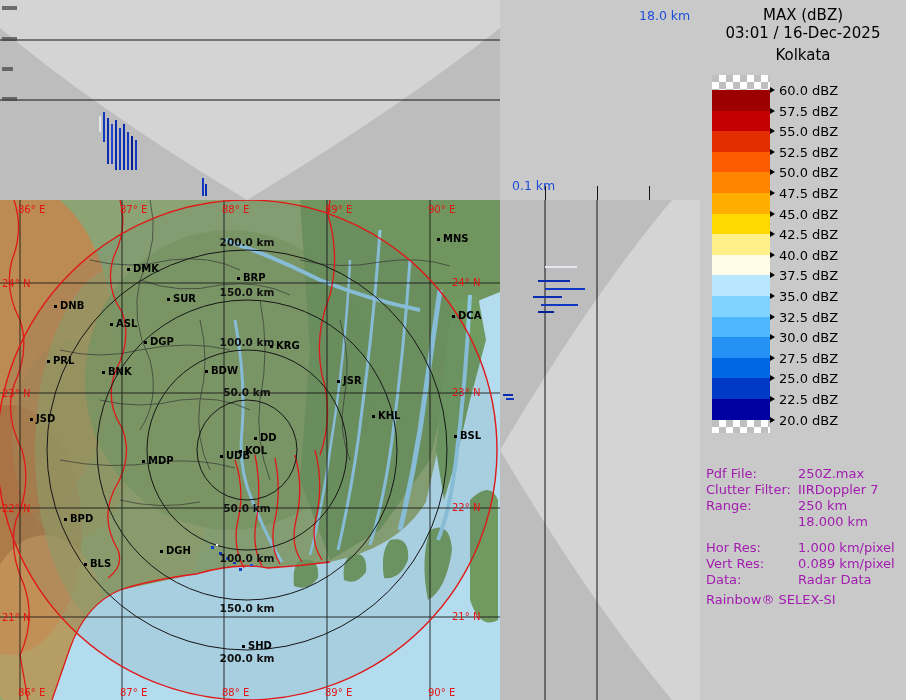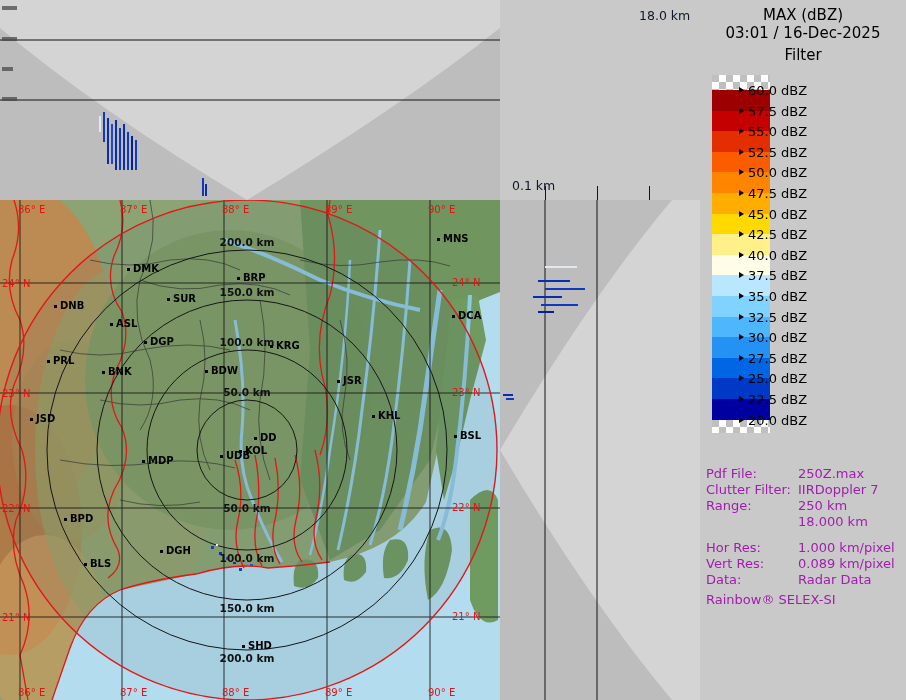"18.0 km" .axis-km { color: #0f172a -> #1d4ed8 }
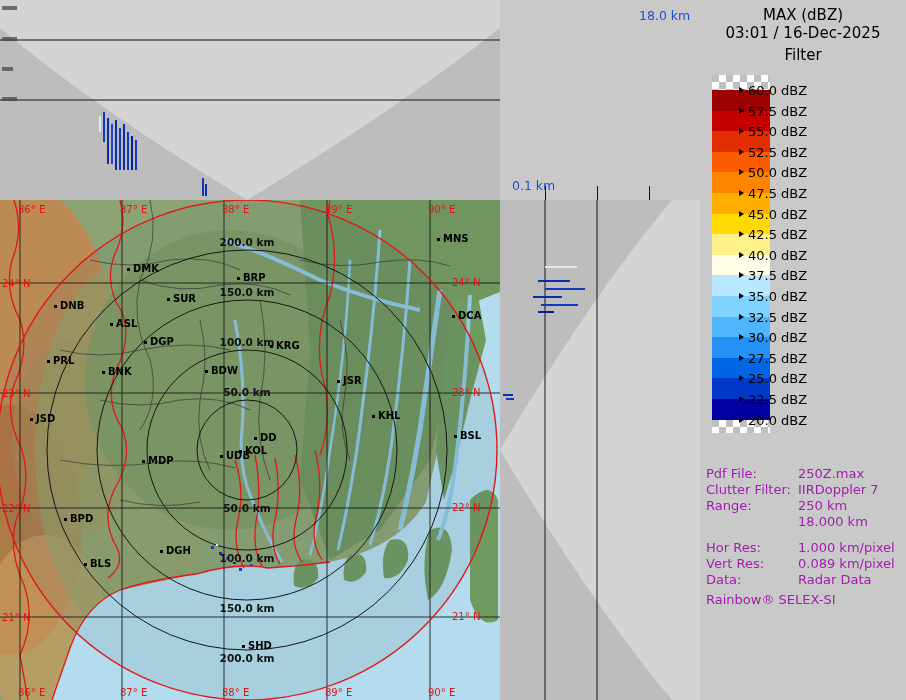"Filter" div.legend-title { text: Filter -> Kolkata }
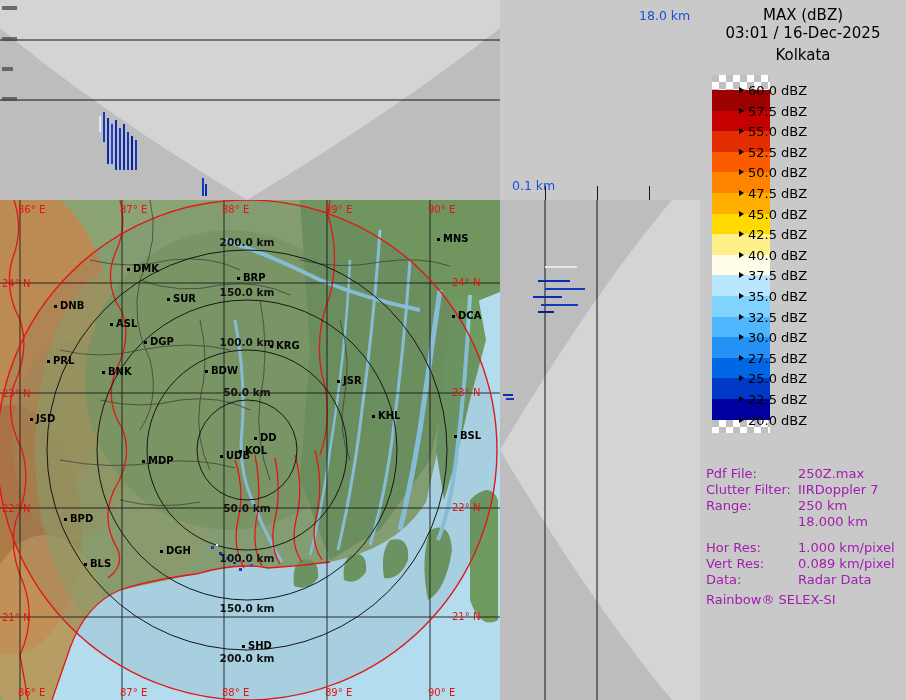"60.0 dBZ" .legend-row { left: 739px -> 770px }
